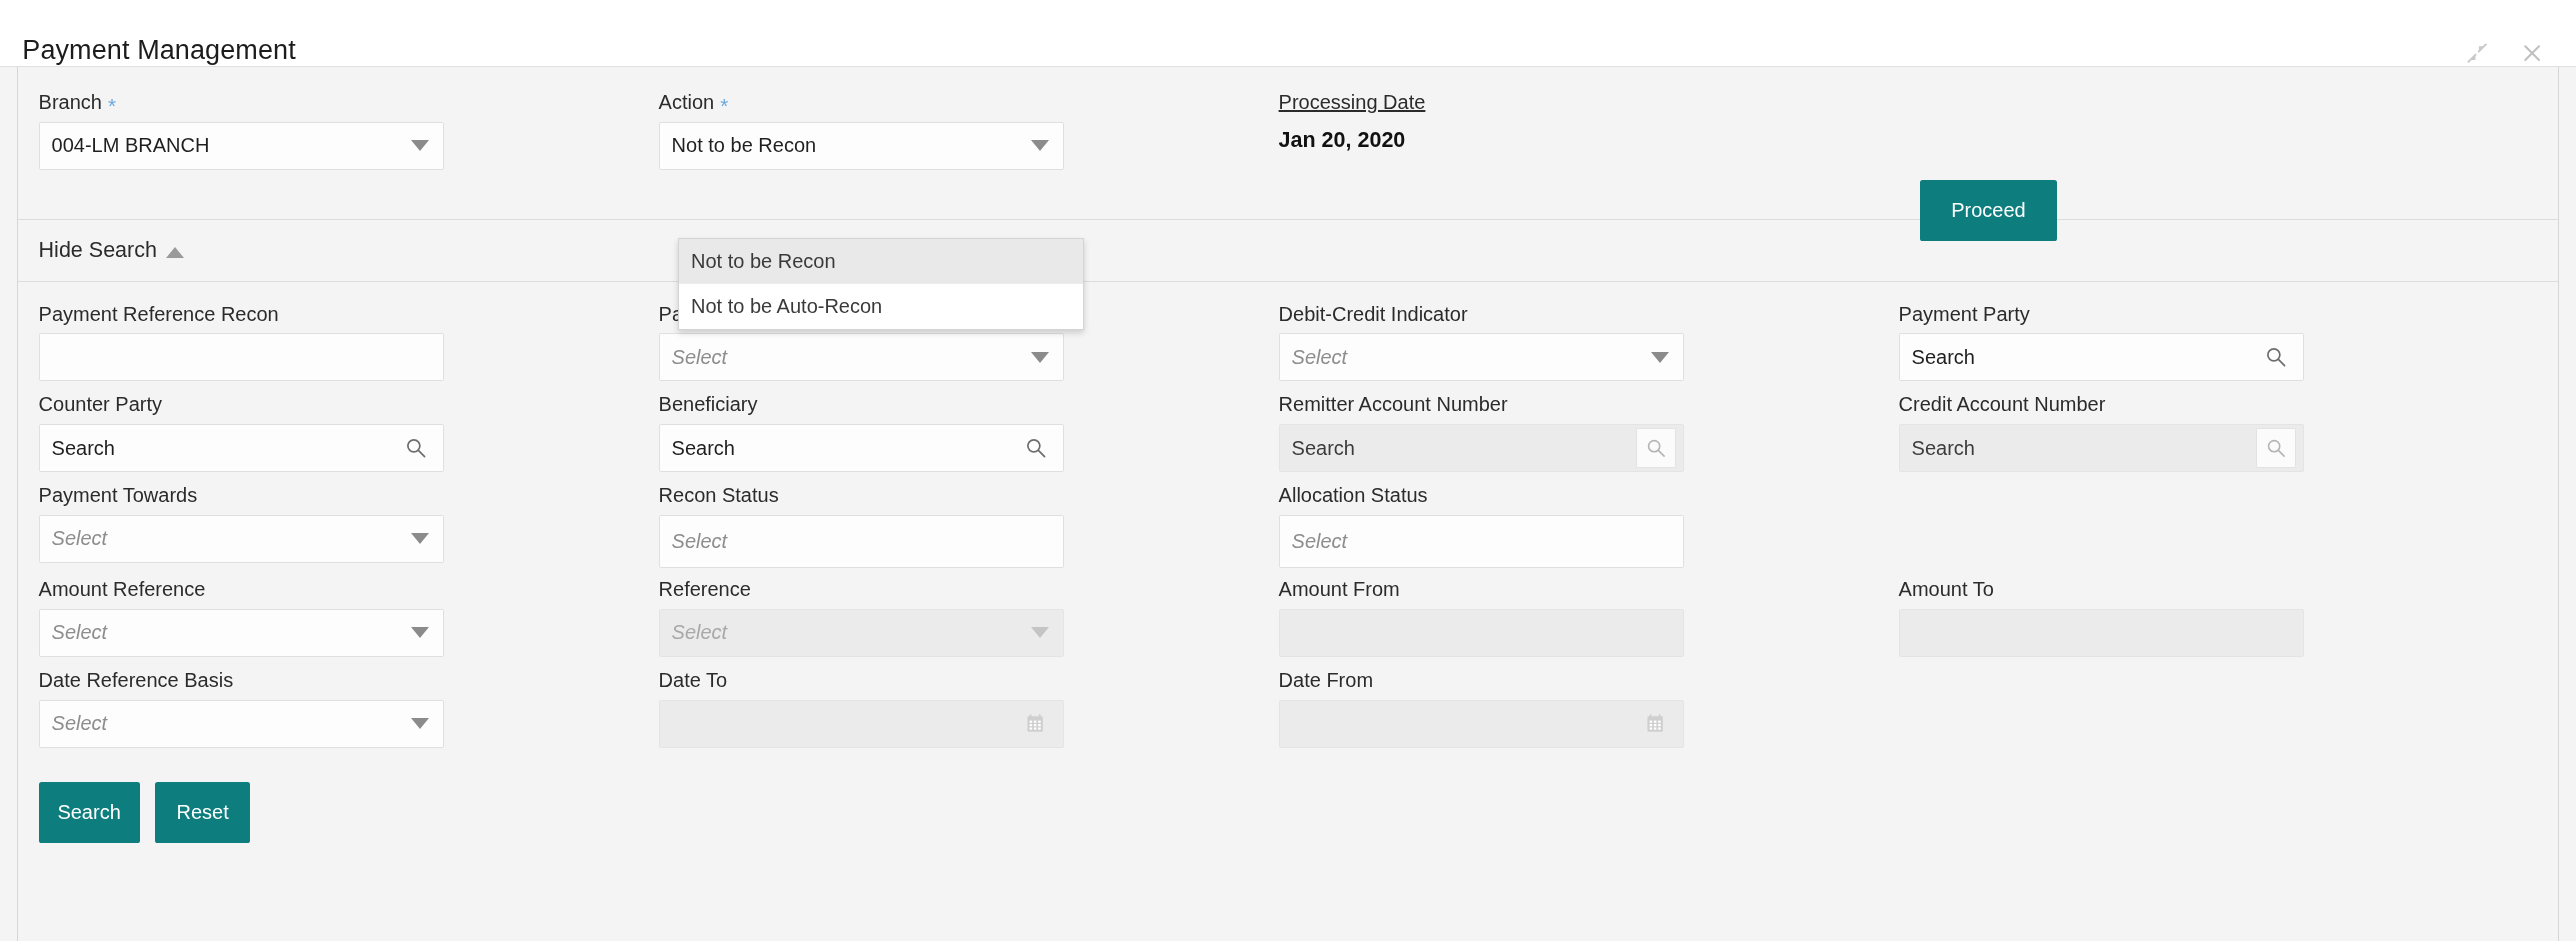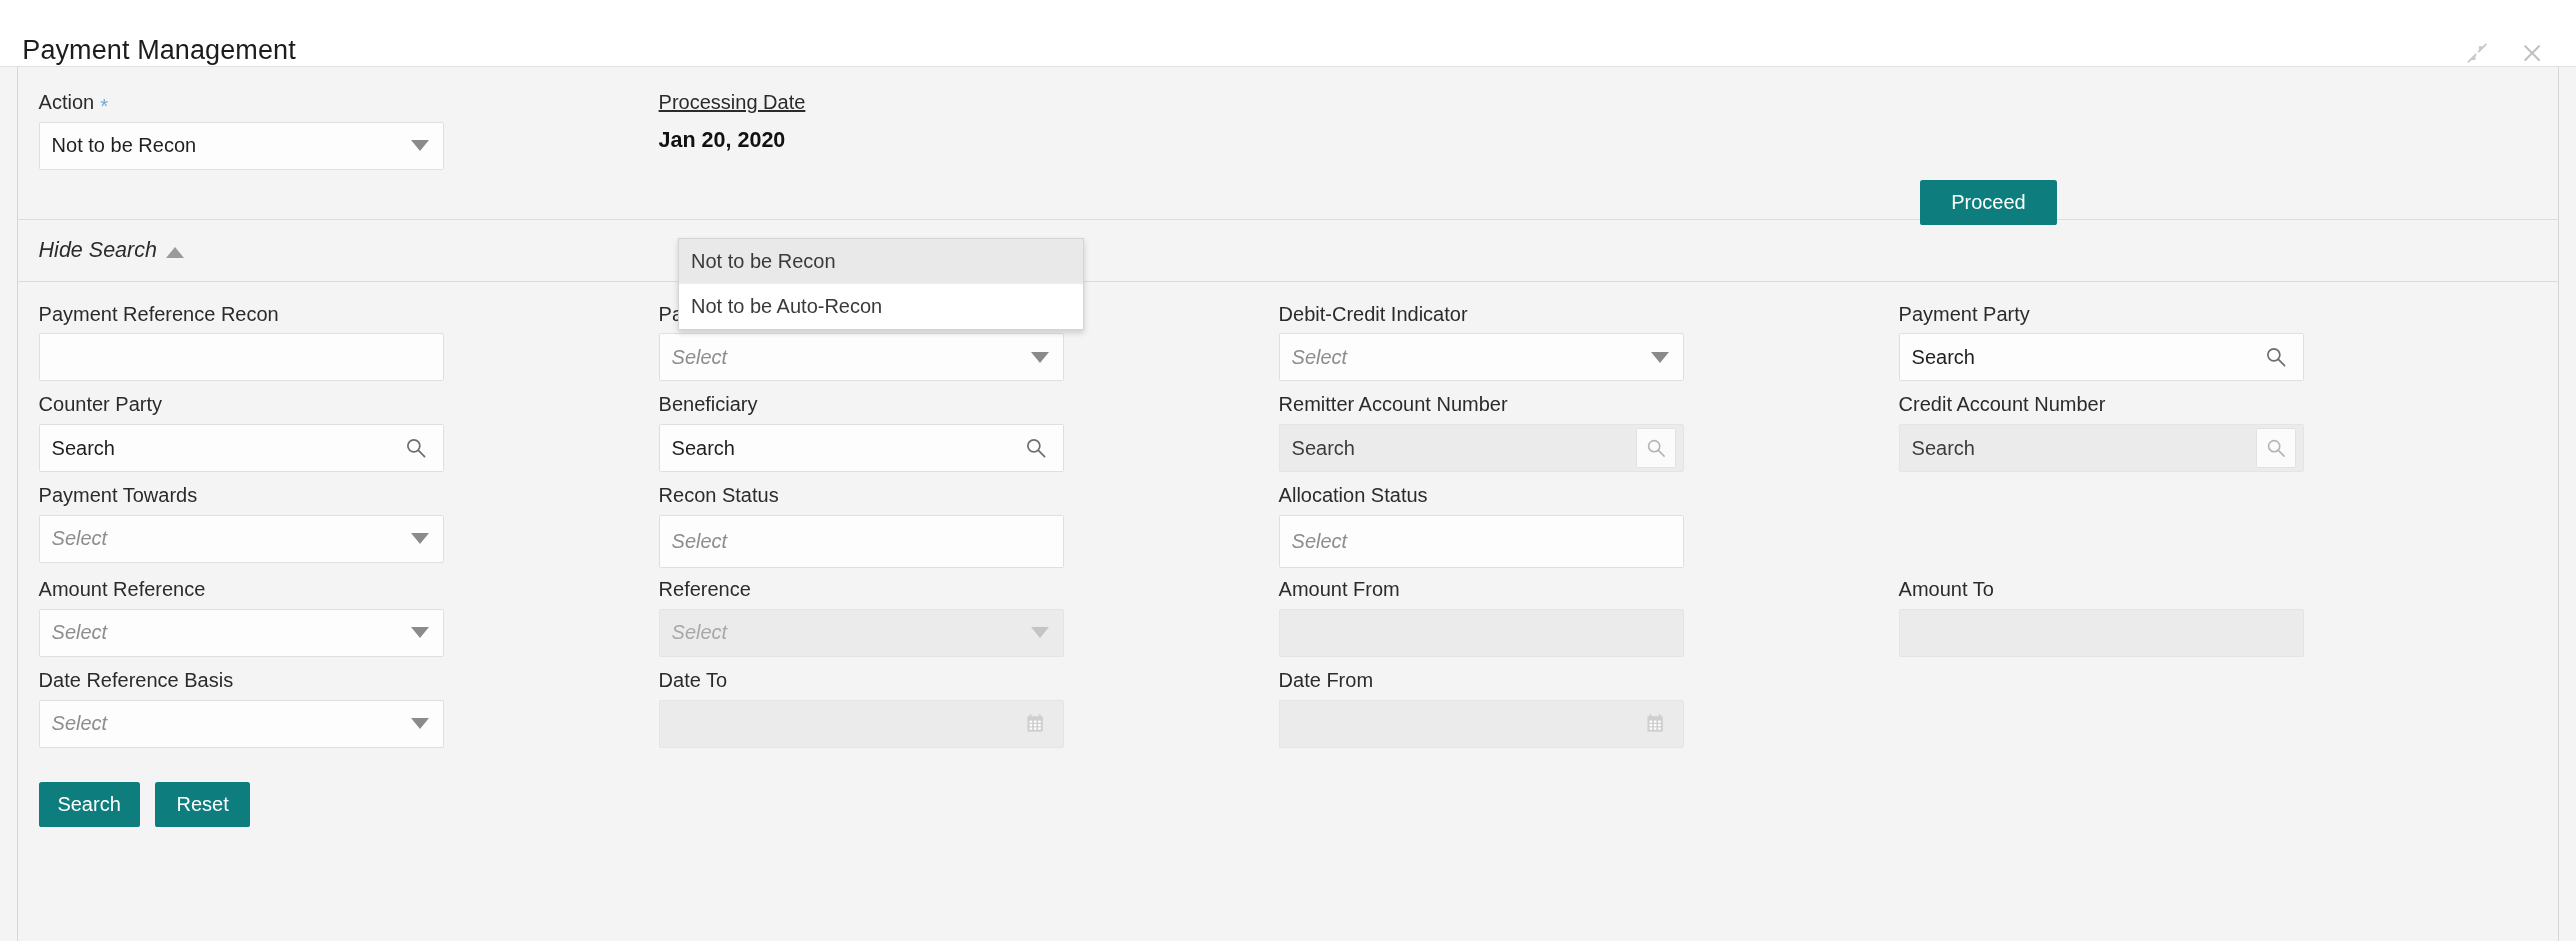"Branch *" div.col { html: none -> <div> <span>Branch</span><span>*</span> <div> <span>004-LM BRANCH</span> <span></span> </div> </div> }
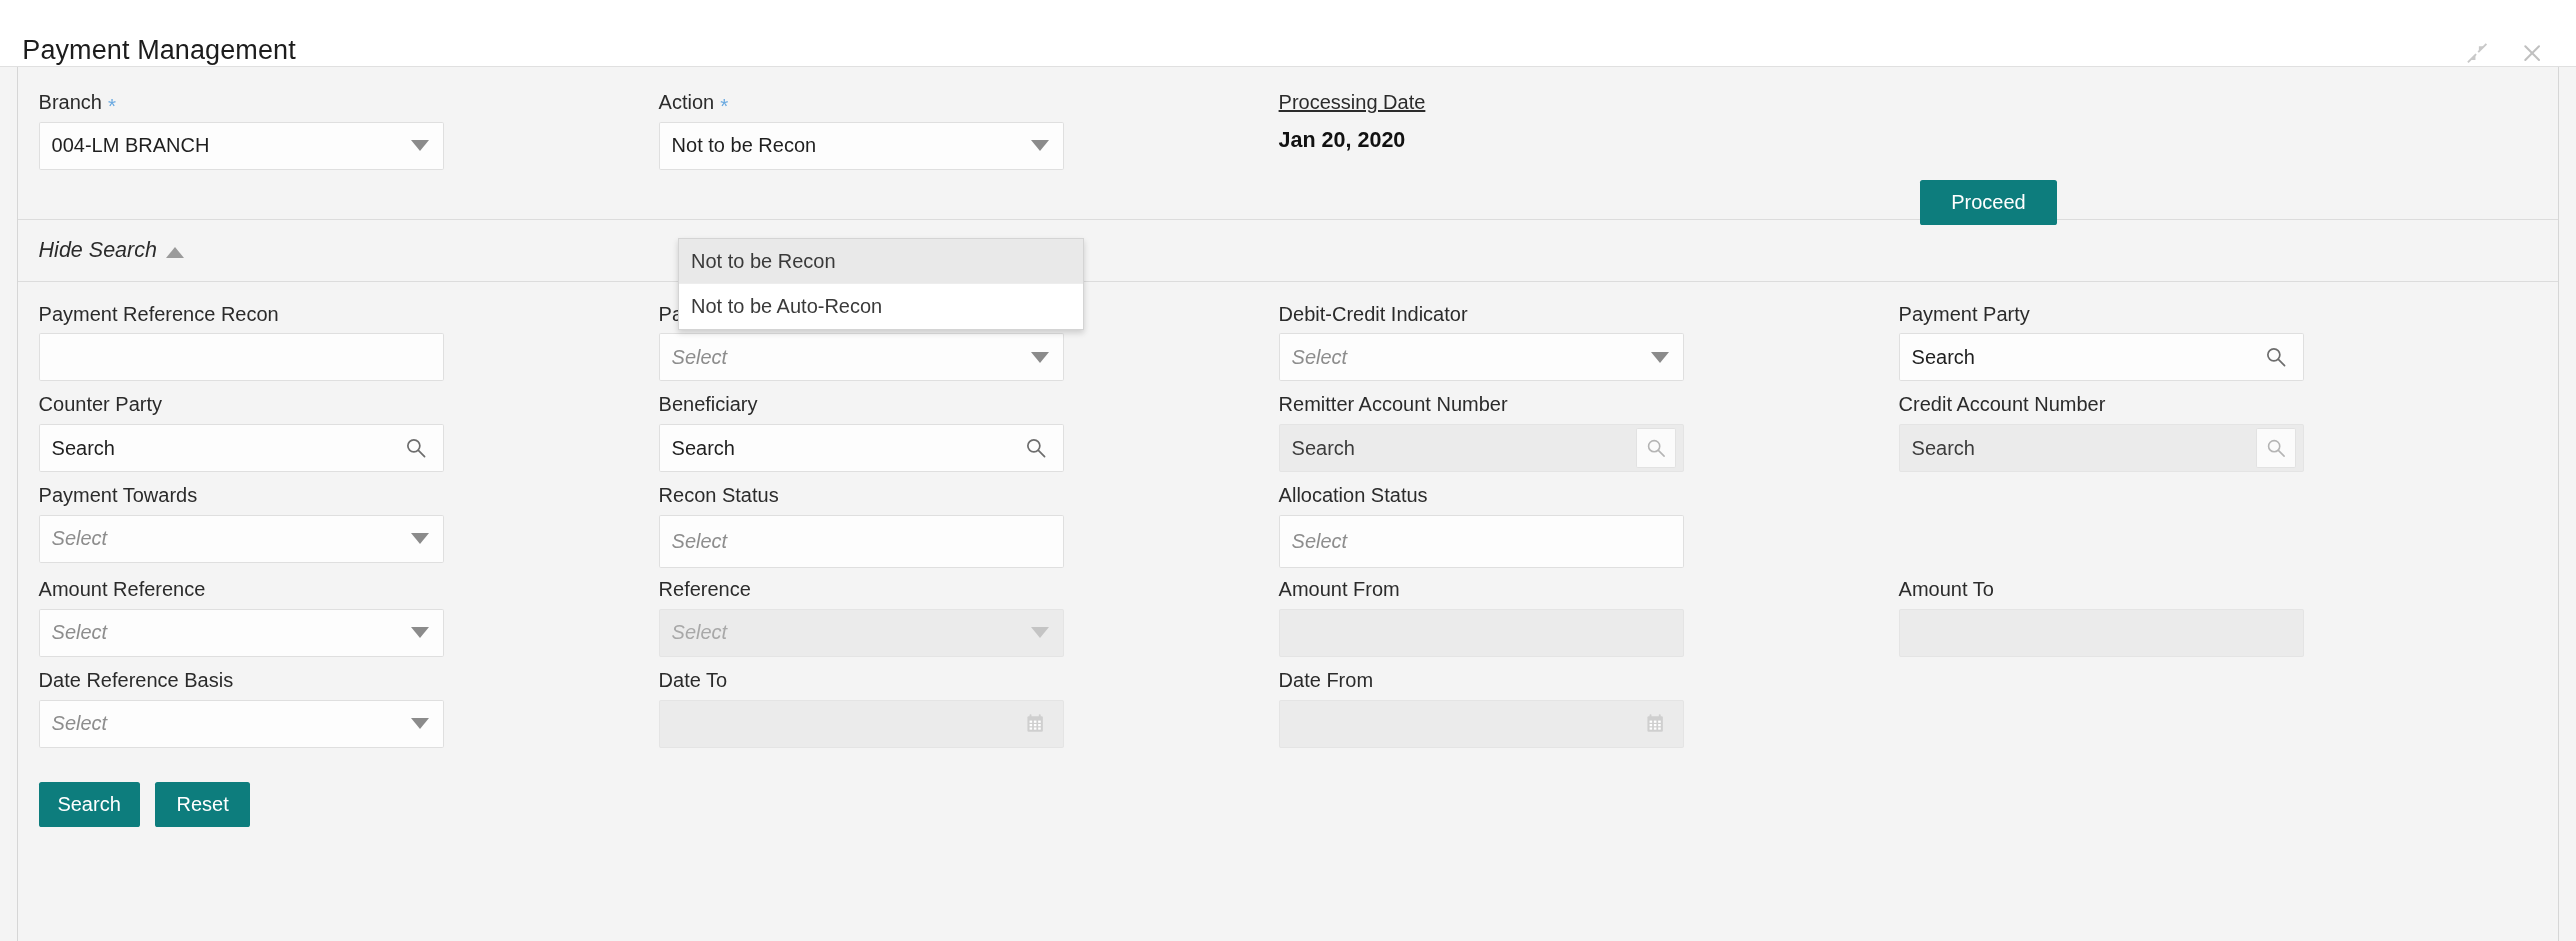"Proceed" .btn { height: 45px -> 61px }
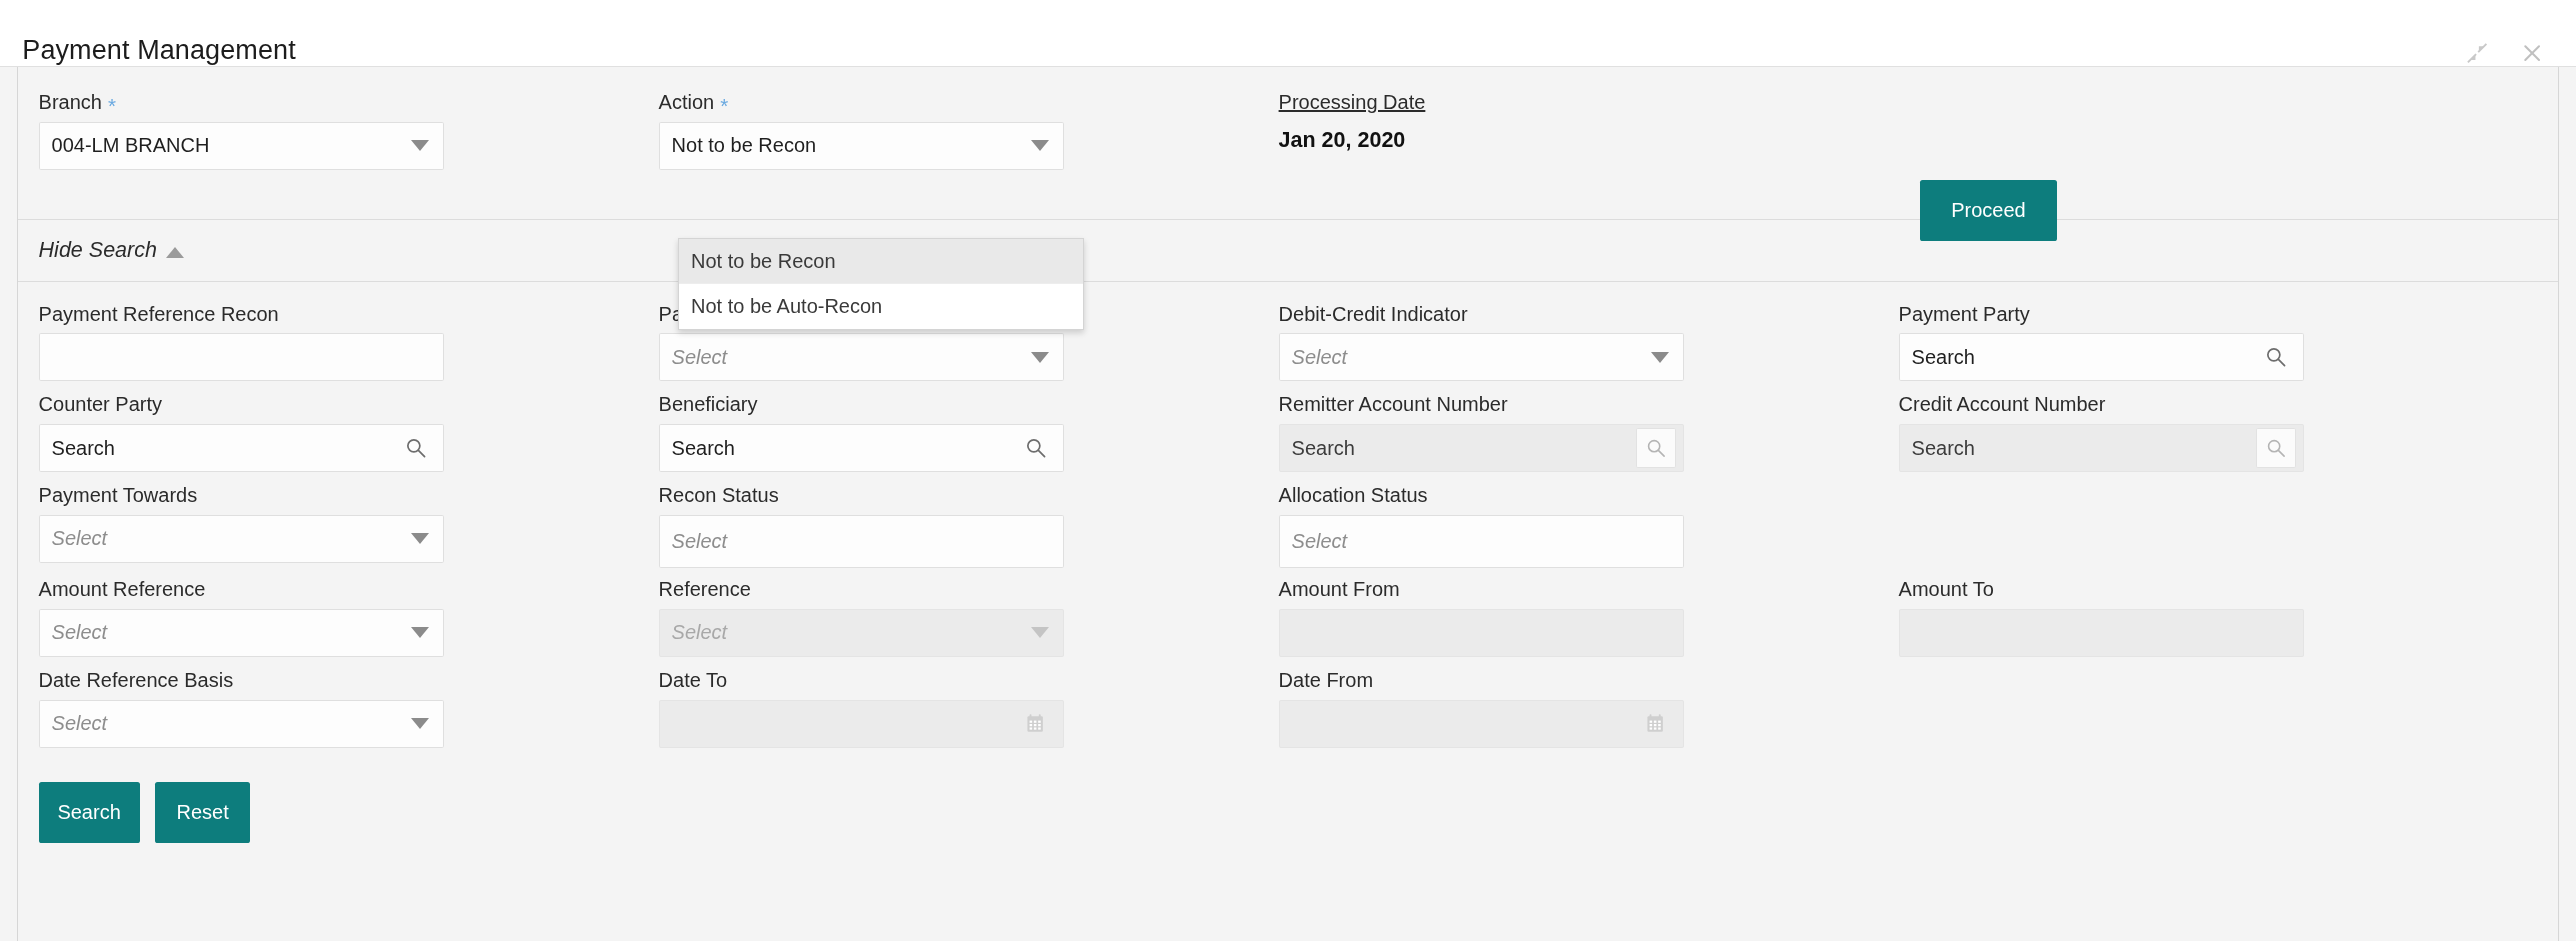"Hide Search" .hide-search-bar { font-style: italic -> none }
